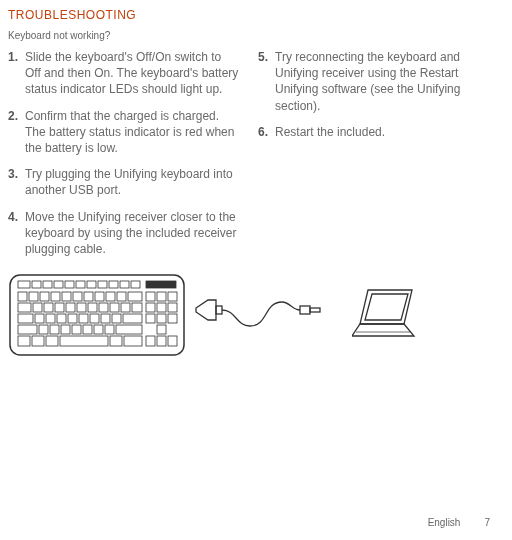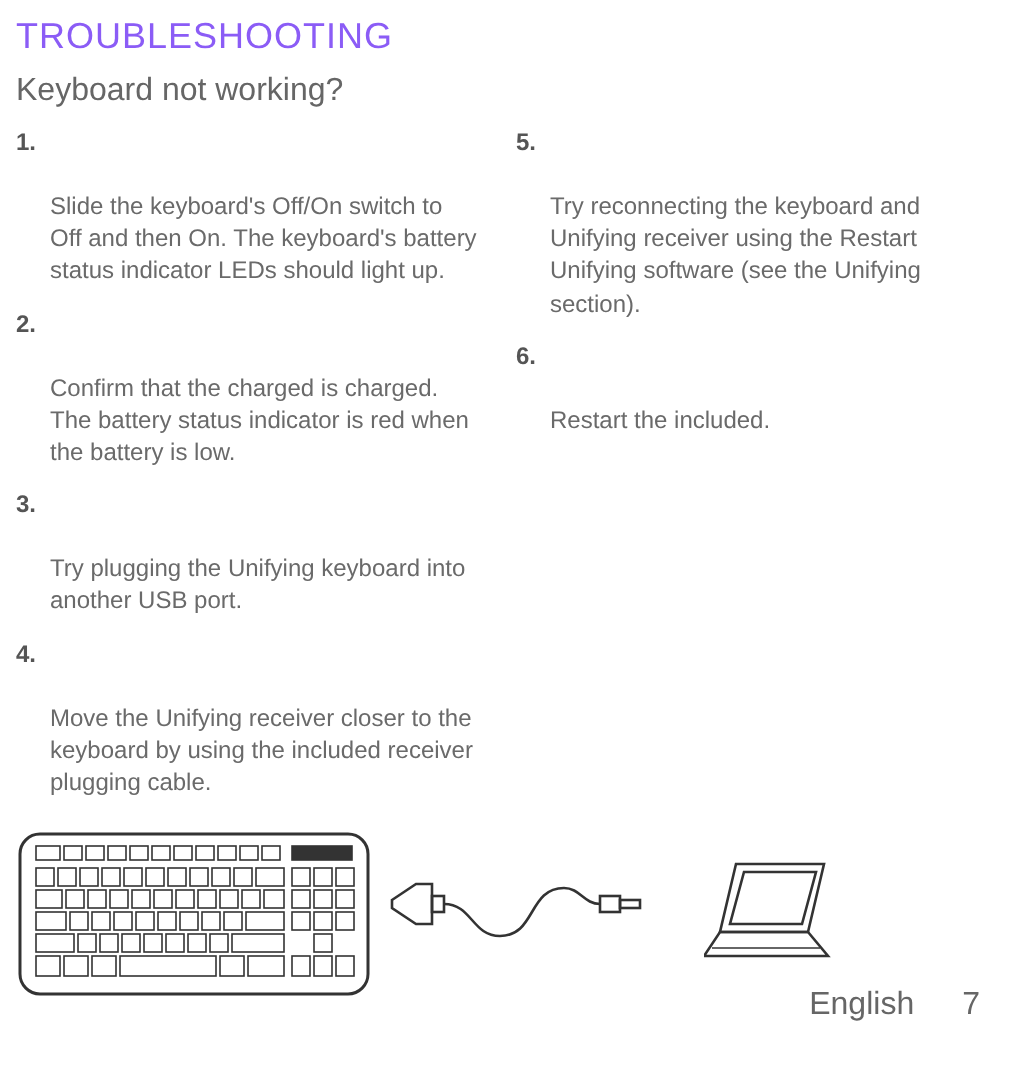"TROUBLESHOOTING" .title { color: #8b5cf6 -> #c2410c; font-size: 18px -> 12px }
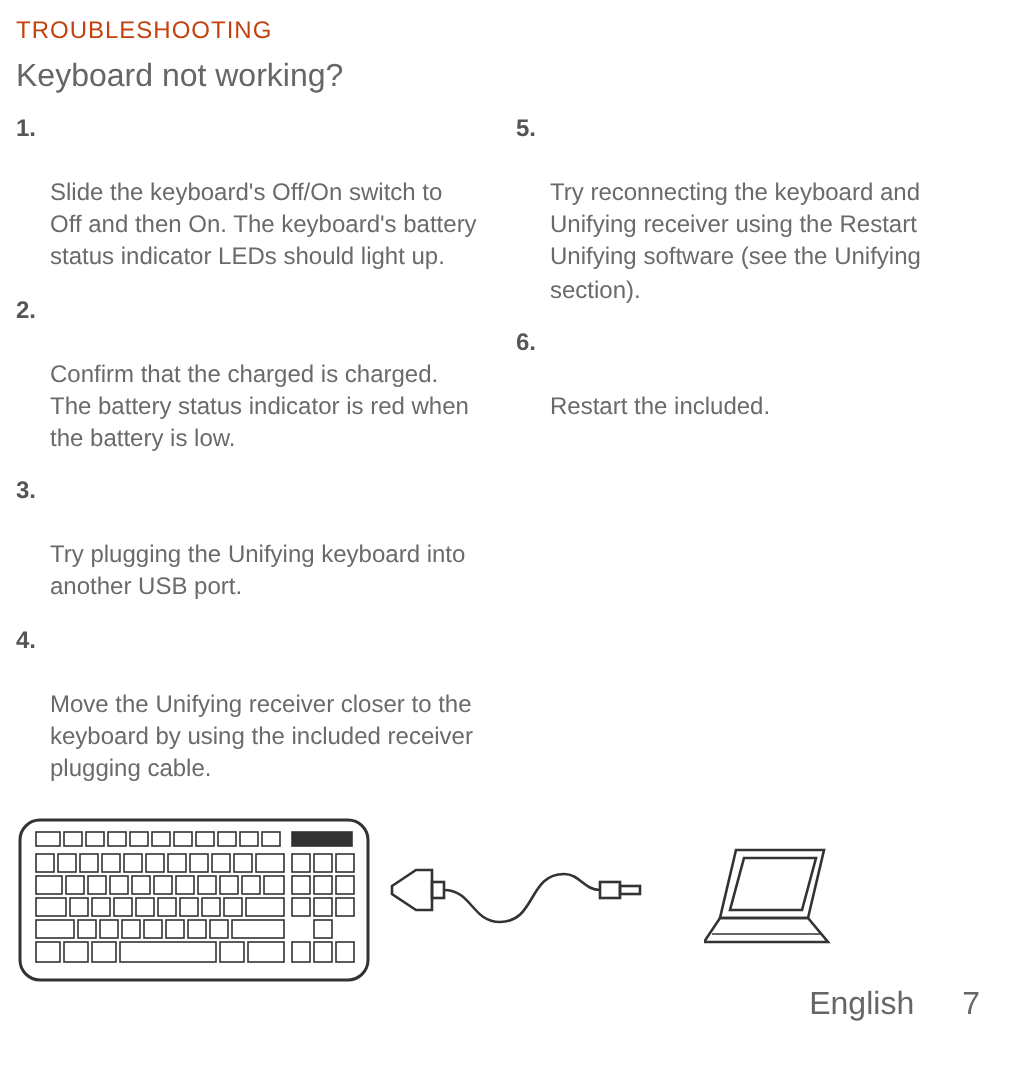"Keyboard not working?" .subtitle { font-size: 16px -> 10px }
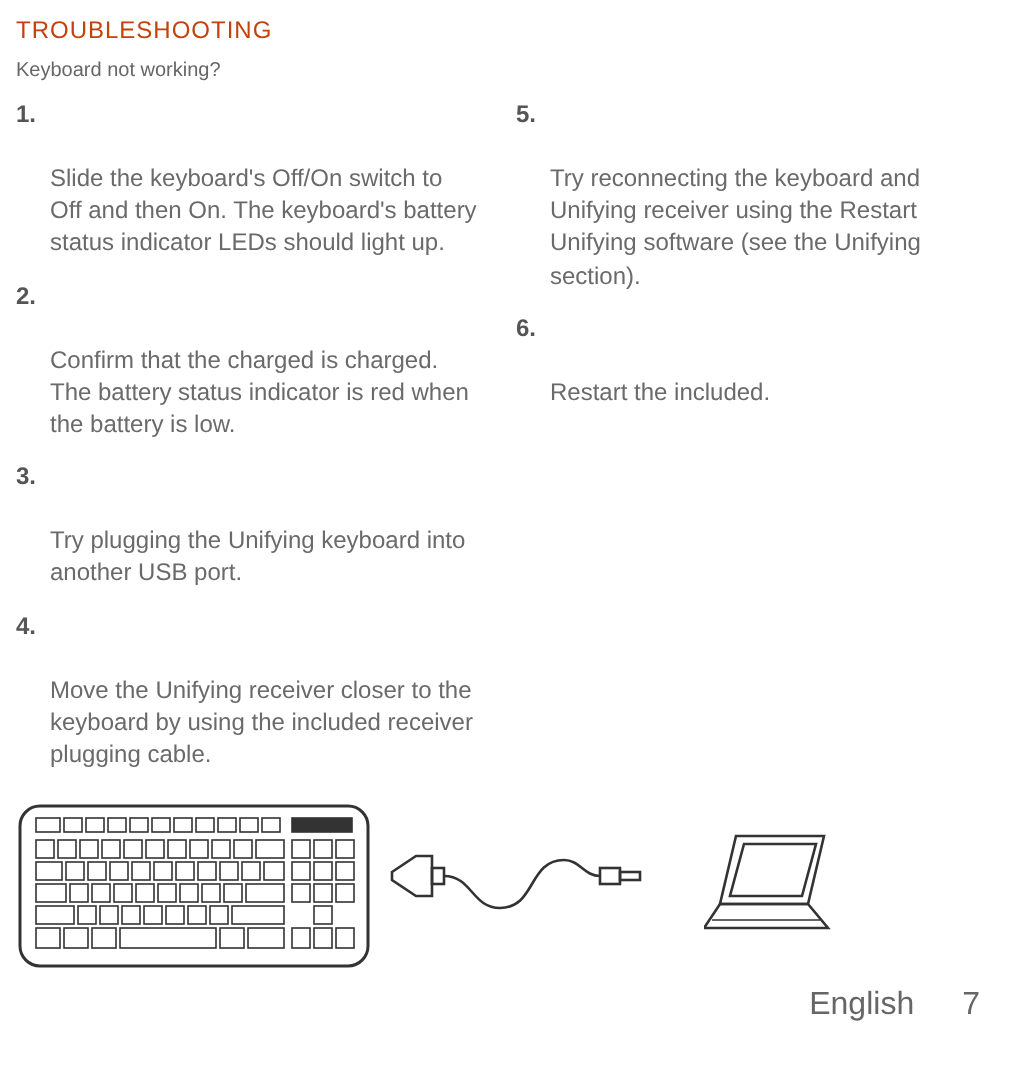"Slide the keyboard's Off/On switch" li .txt { margin-top: 32px -> none }
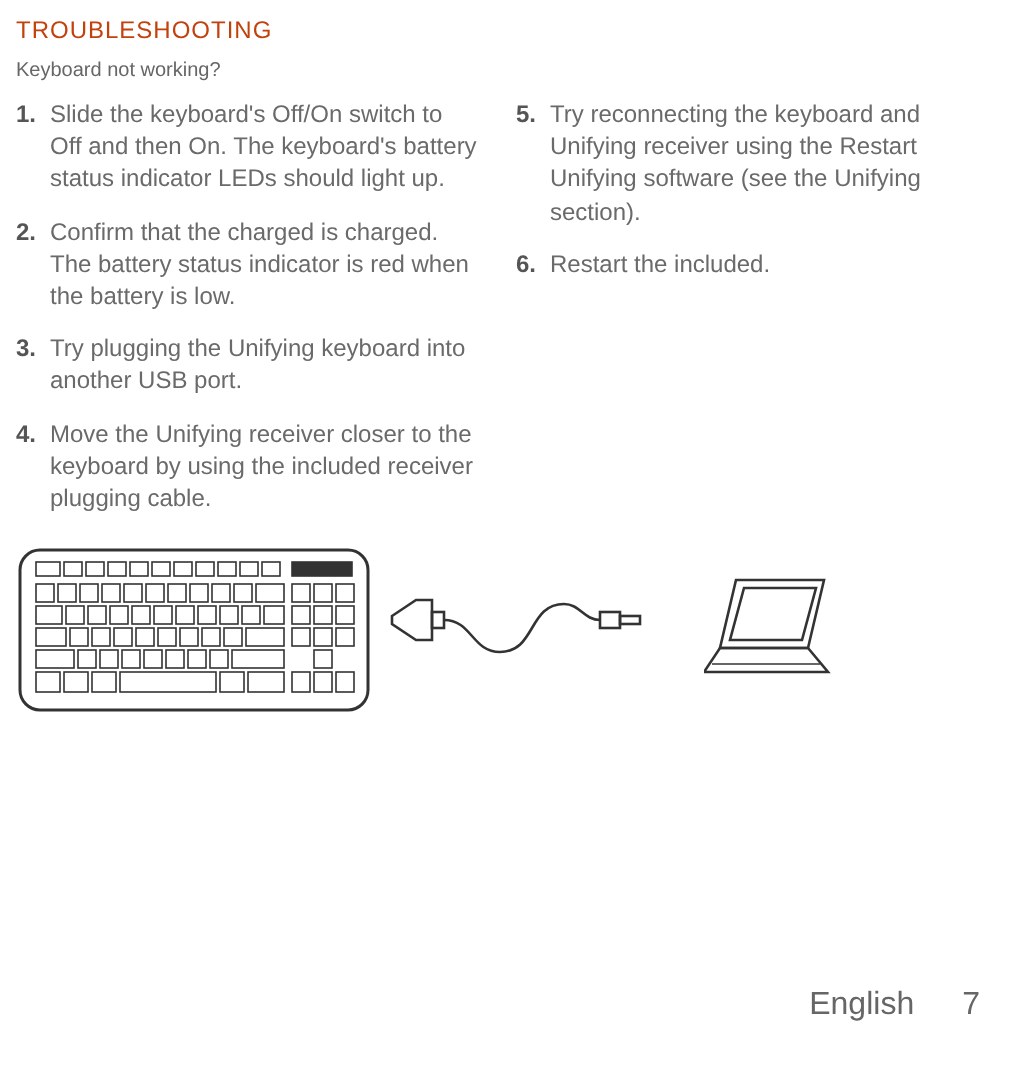"English" .footer { bottom: 28px -> 12px; font-size: 16px -> 10px }
